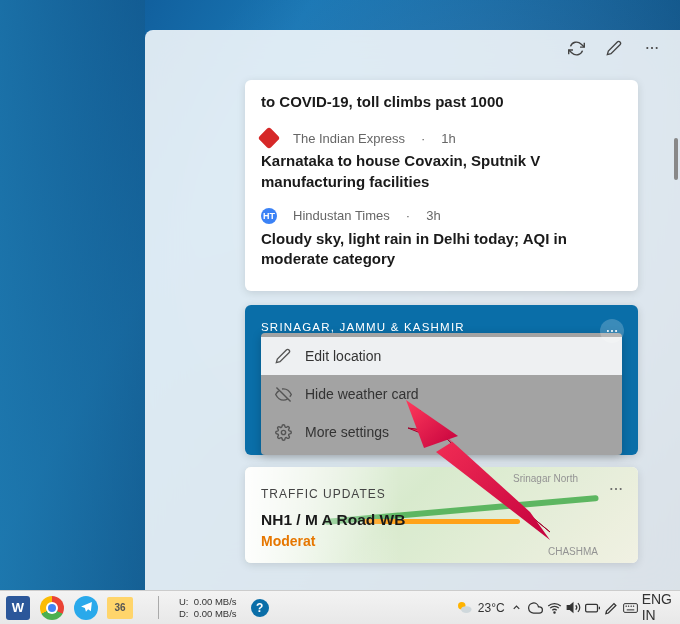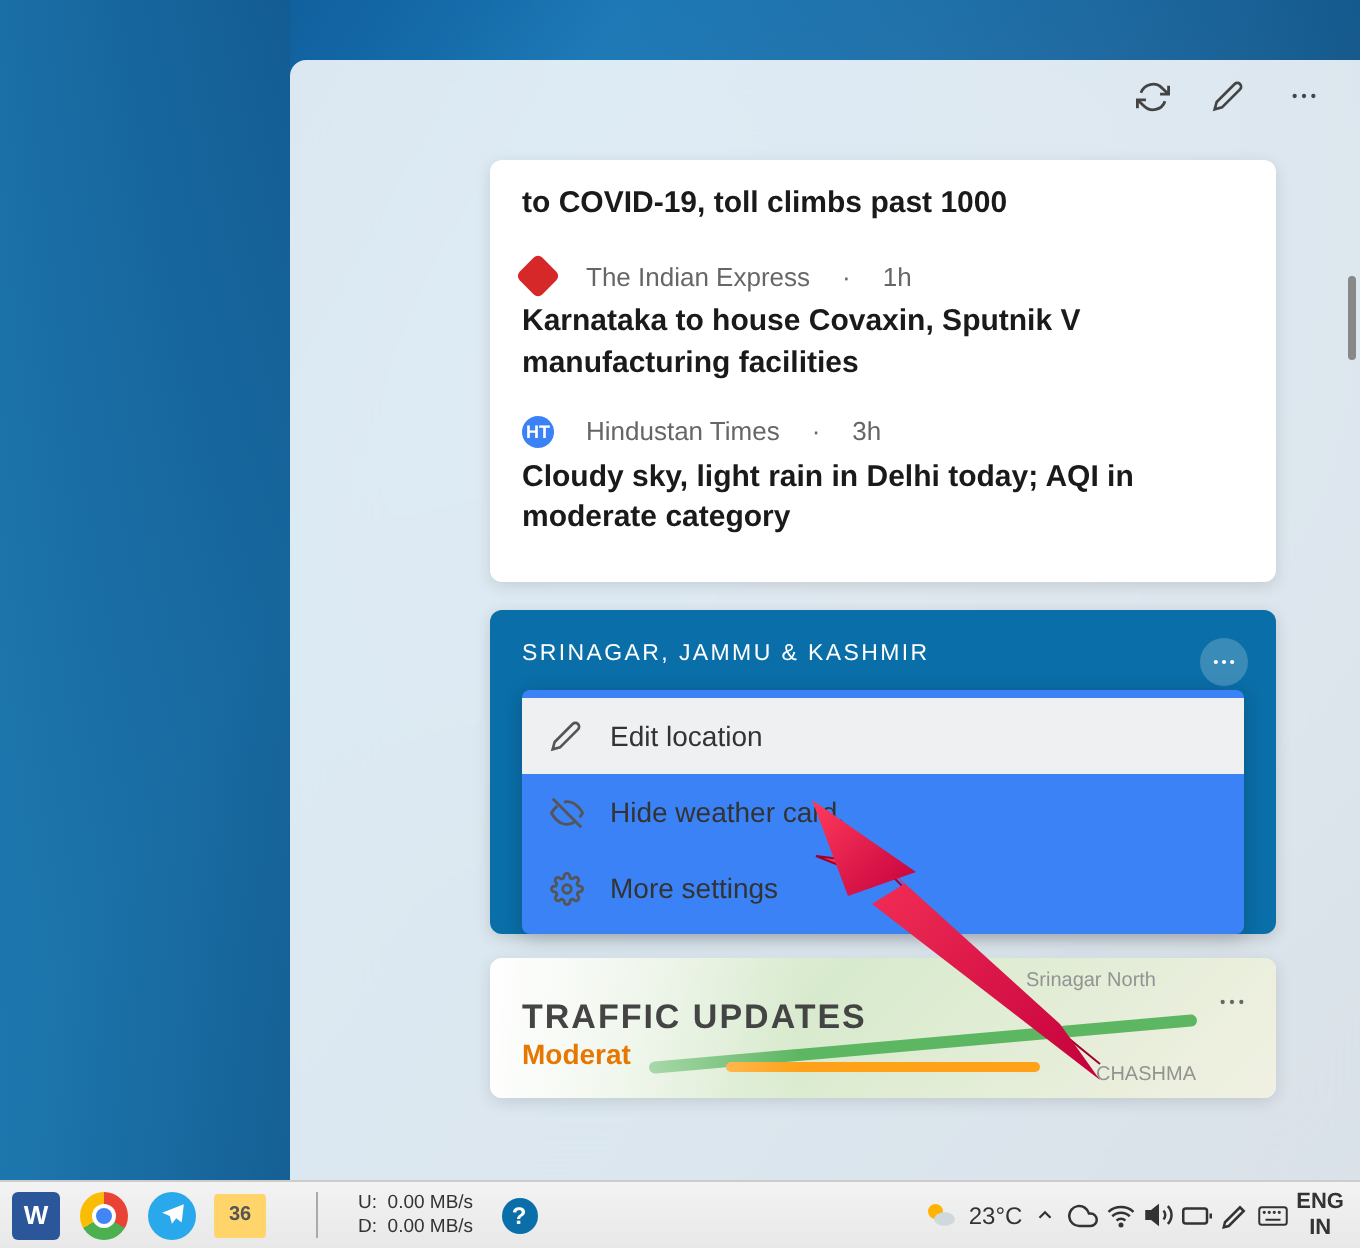"Edit location" .context-menu { background: #3b82f6 -> #a3a3a3; margin-top: 12px -> none }
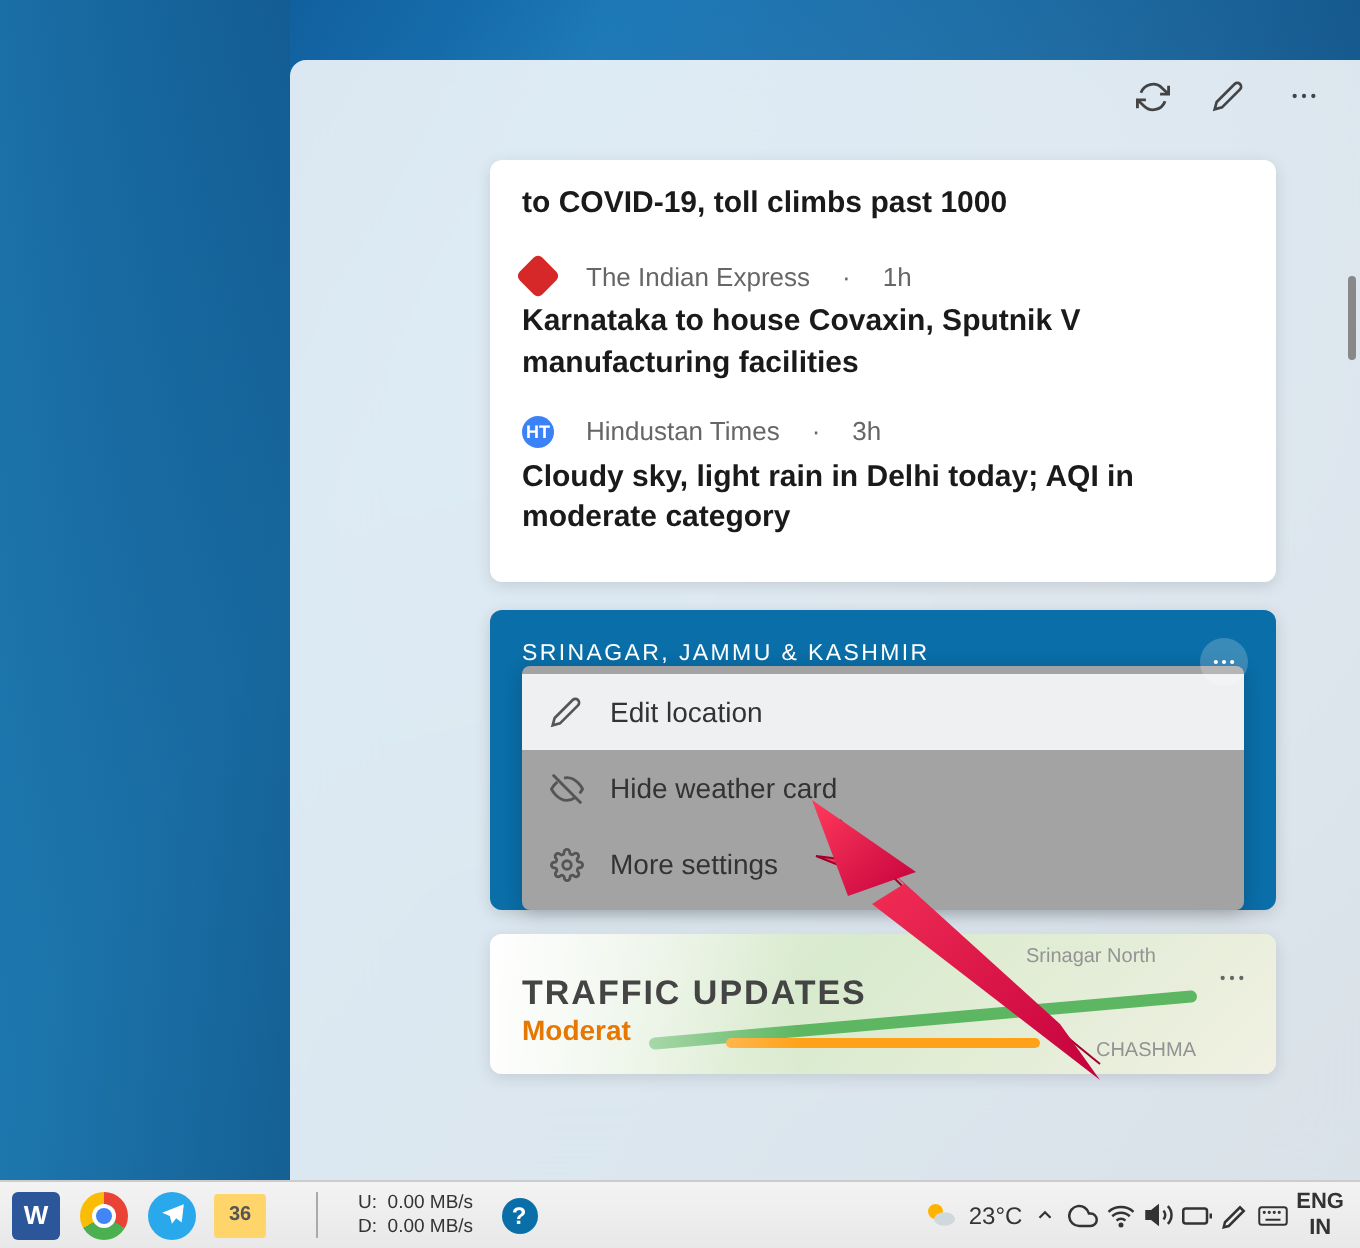"TRAFFIC UPDATES" .traffic-title { font-size: 17px -> 12px; font-weight: 700 -> 400; margin-bottom: none -> 10px }
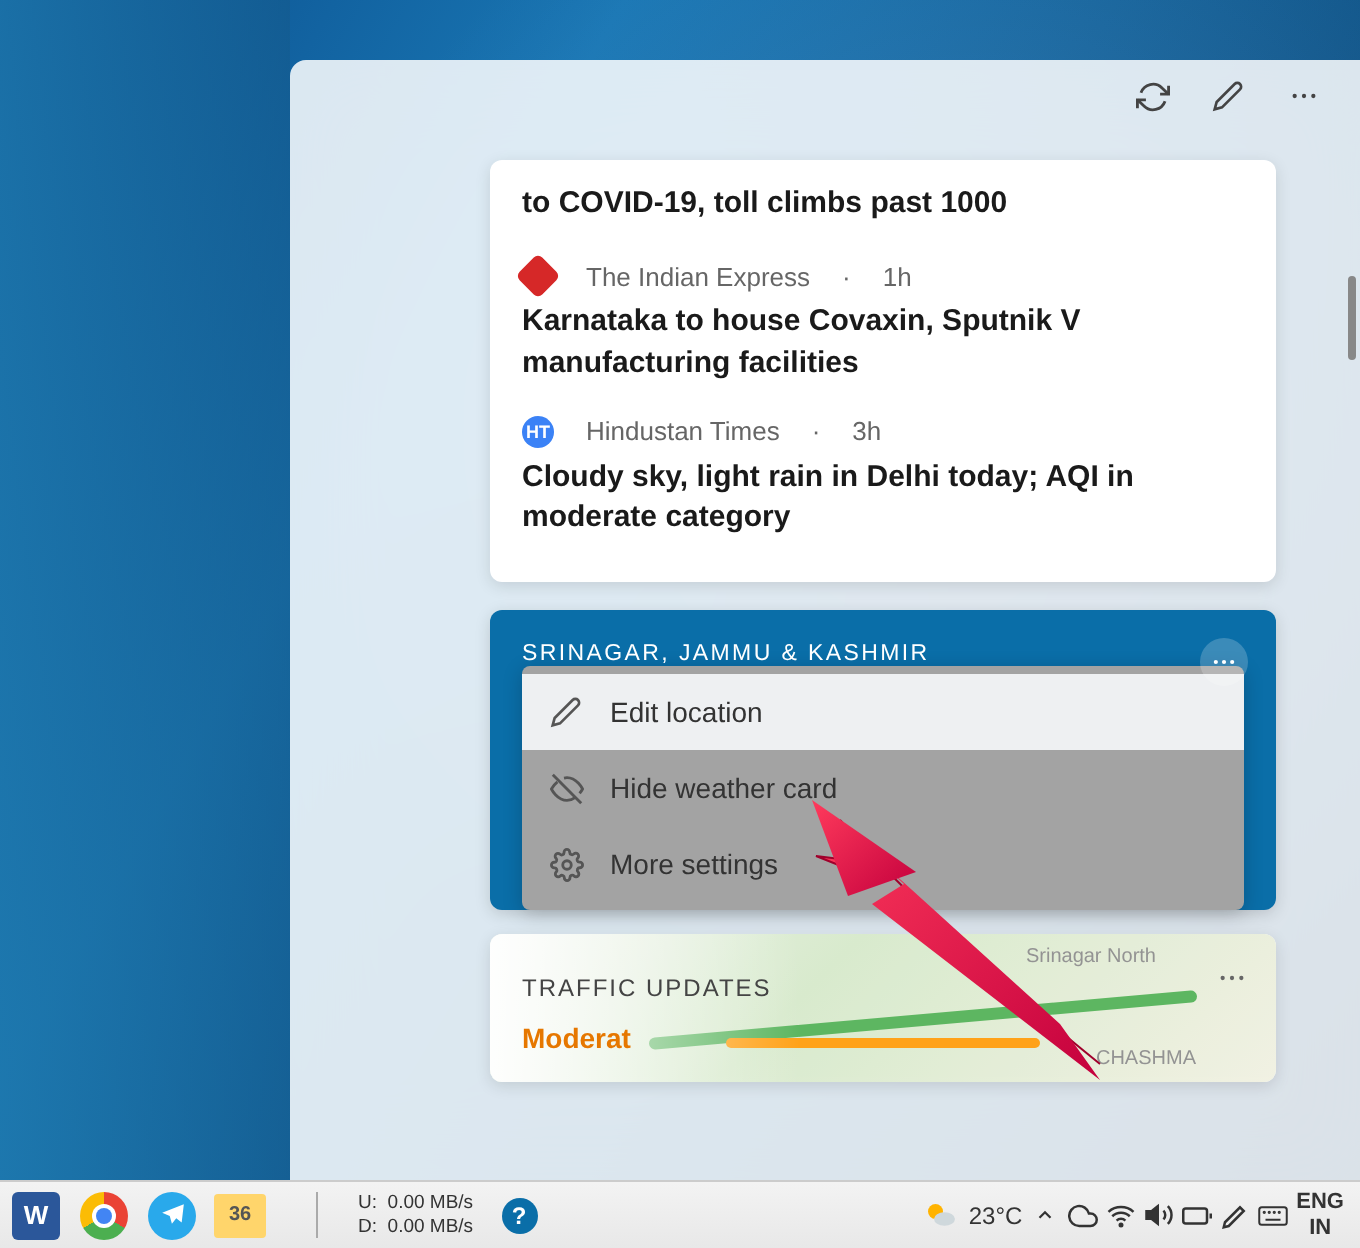"NH1 / M A Road" div.traffic-road { html: none -> <div>NH1 / M A Road WB</div> }
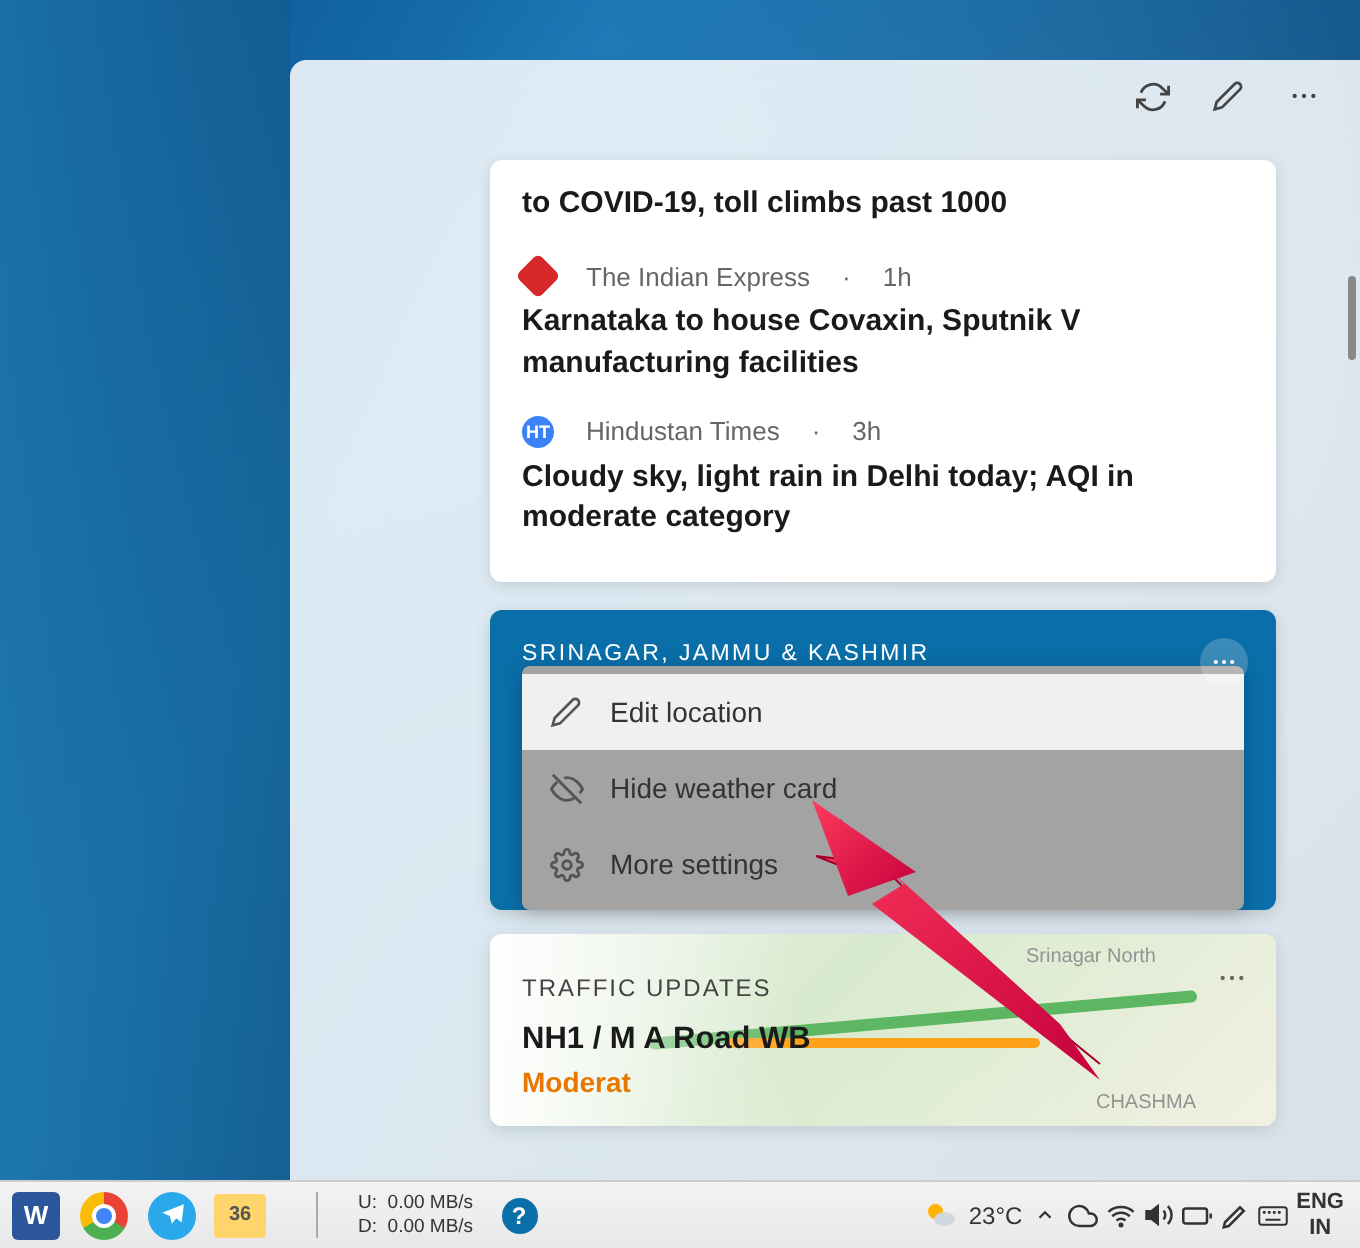"ENG" .lang { font-size: 11px -> 14px; font-weight: bold -> none; text-align: center -> left }
